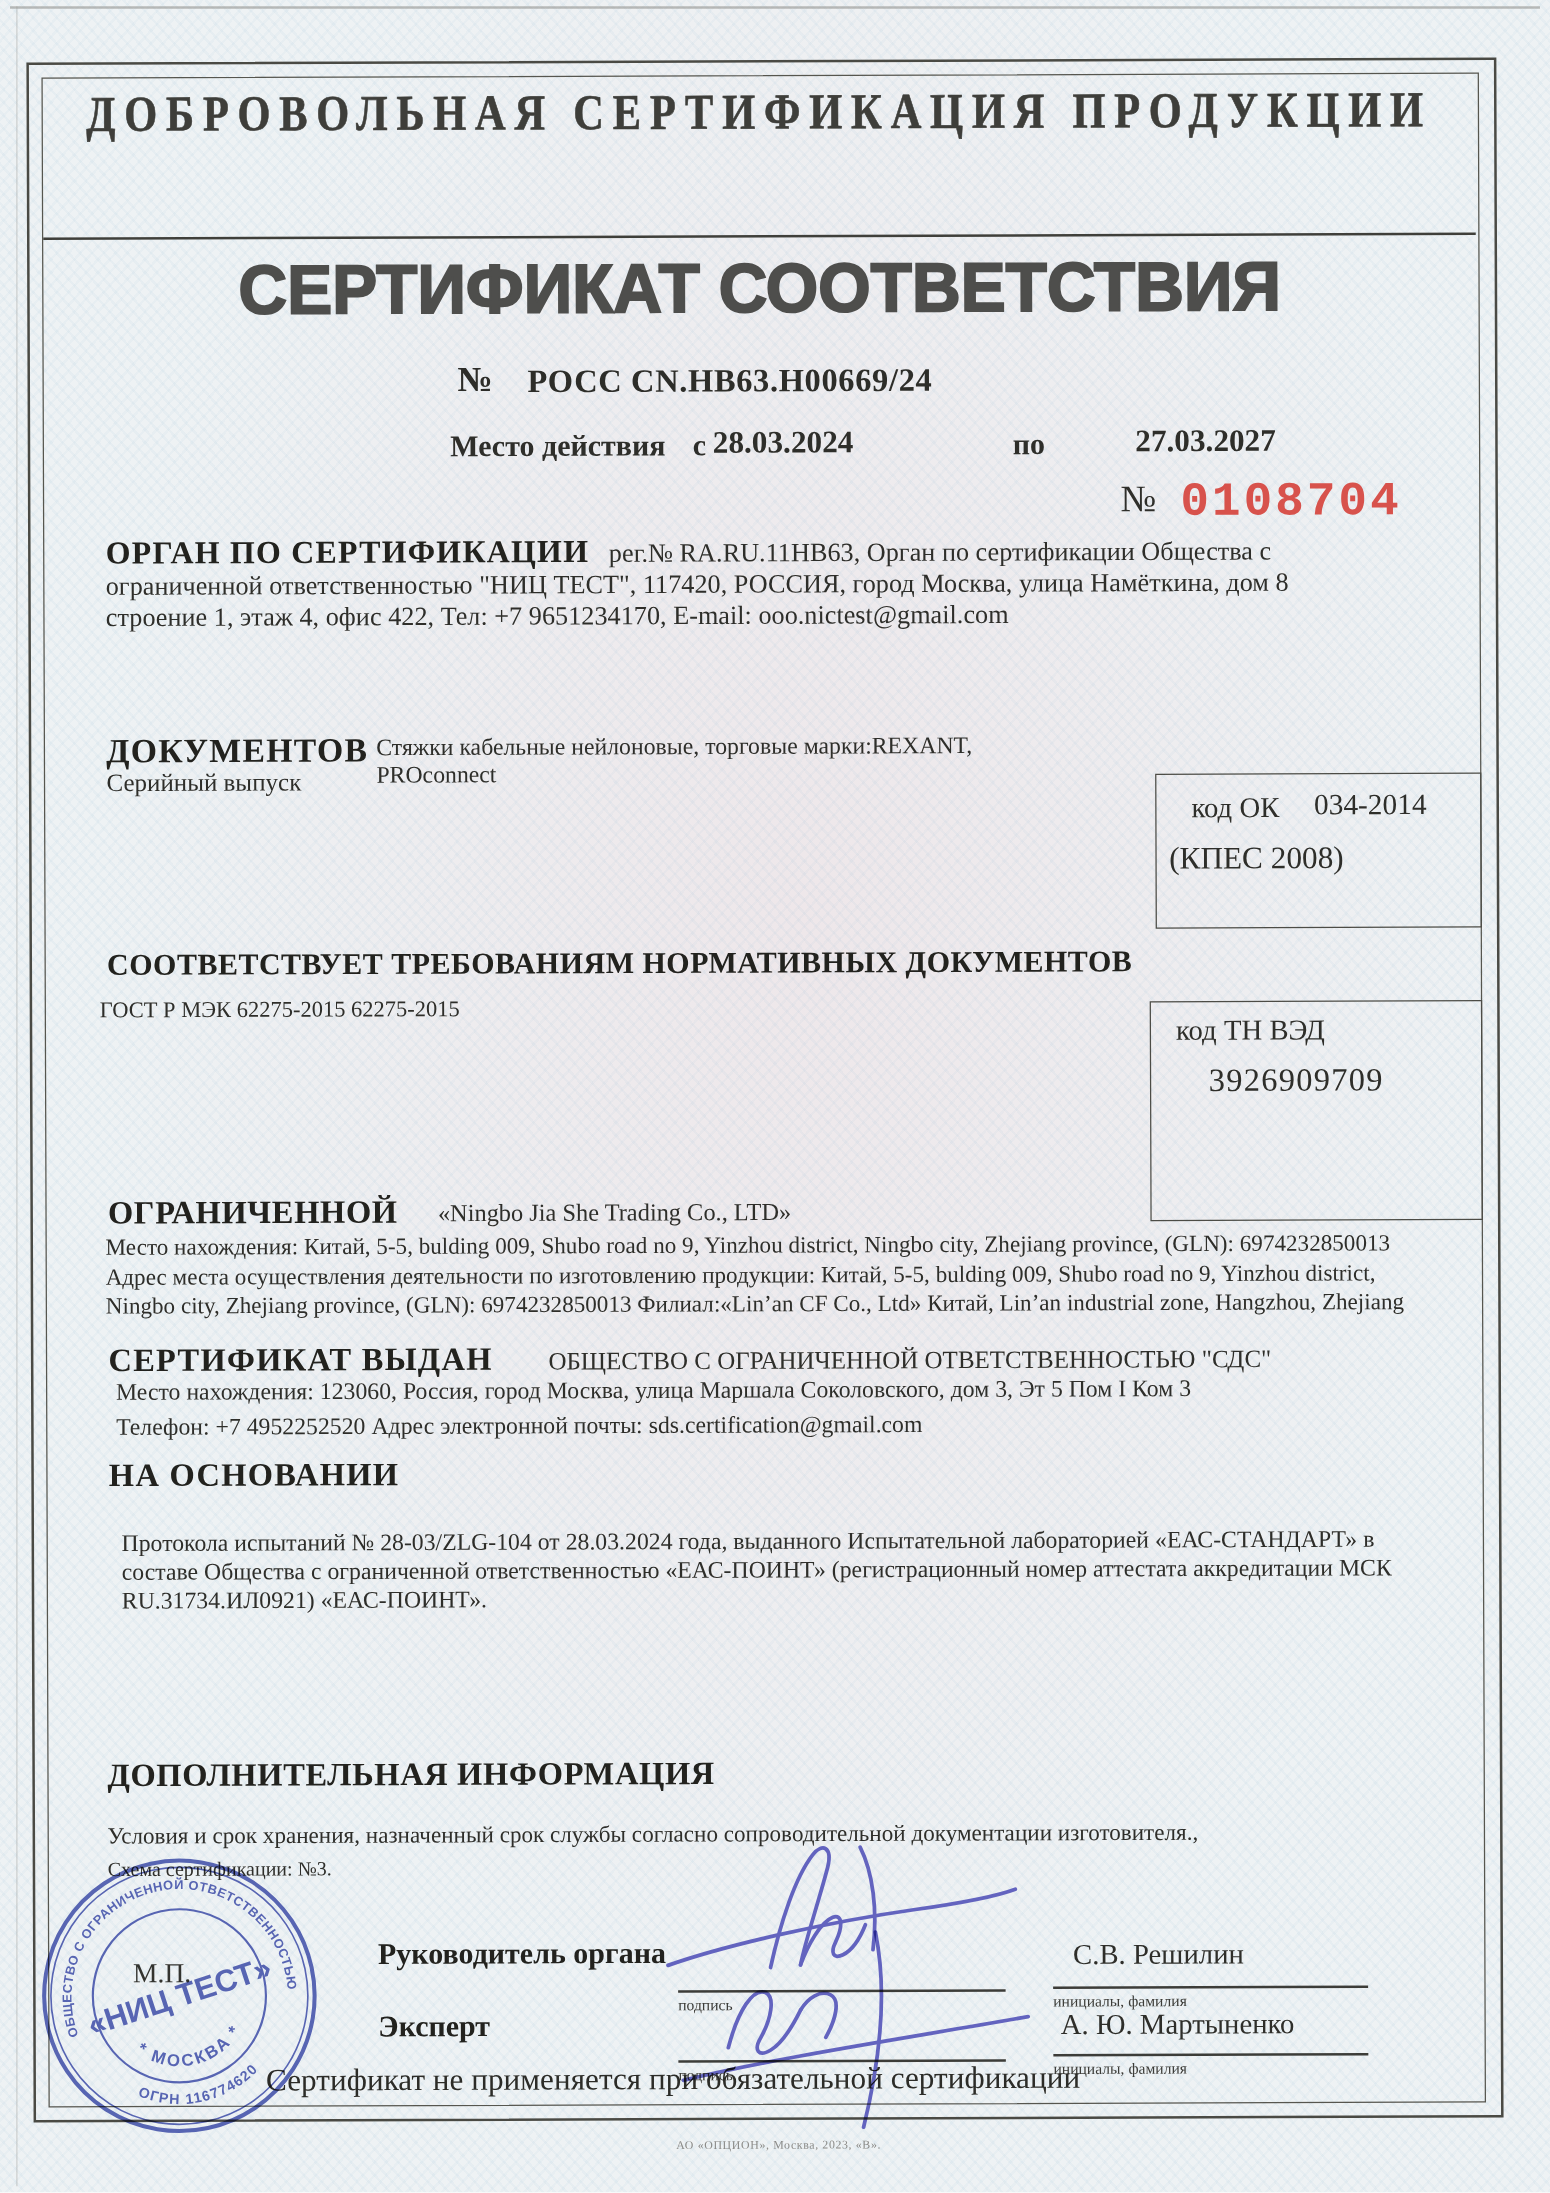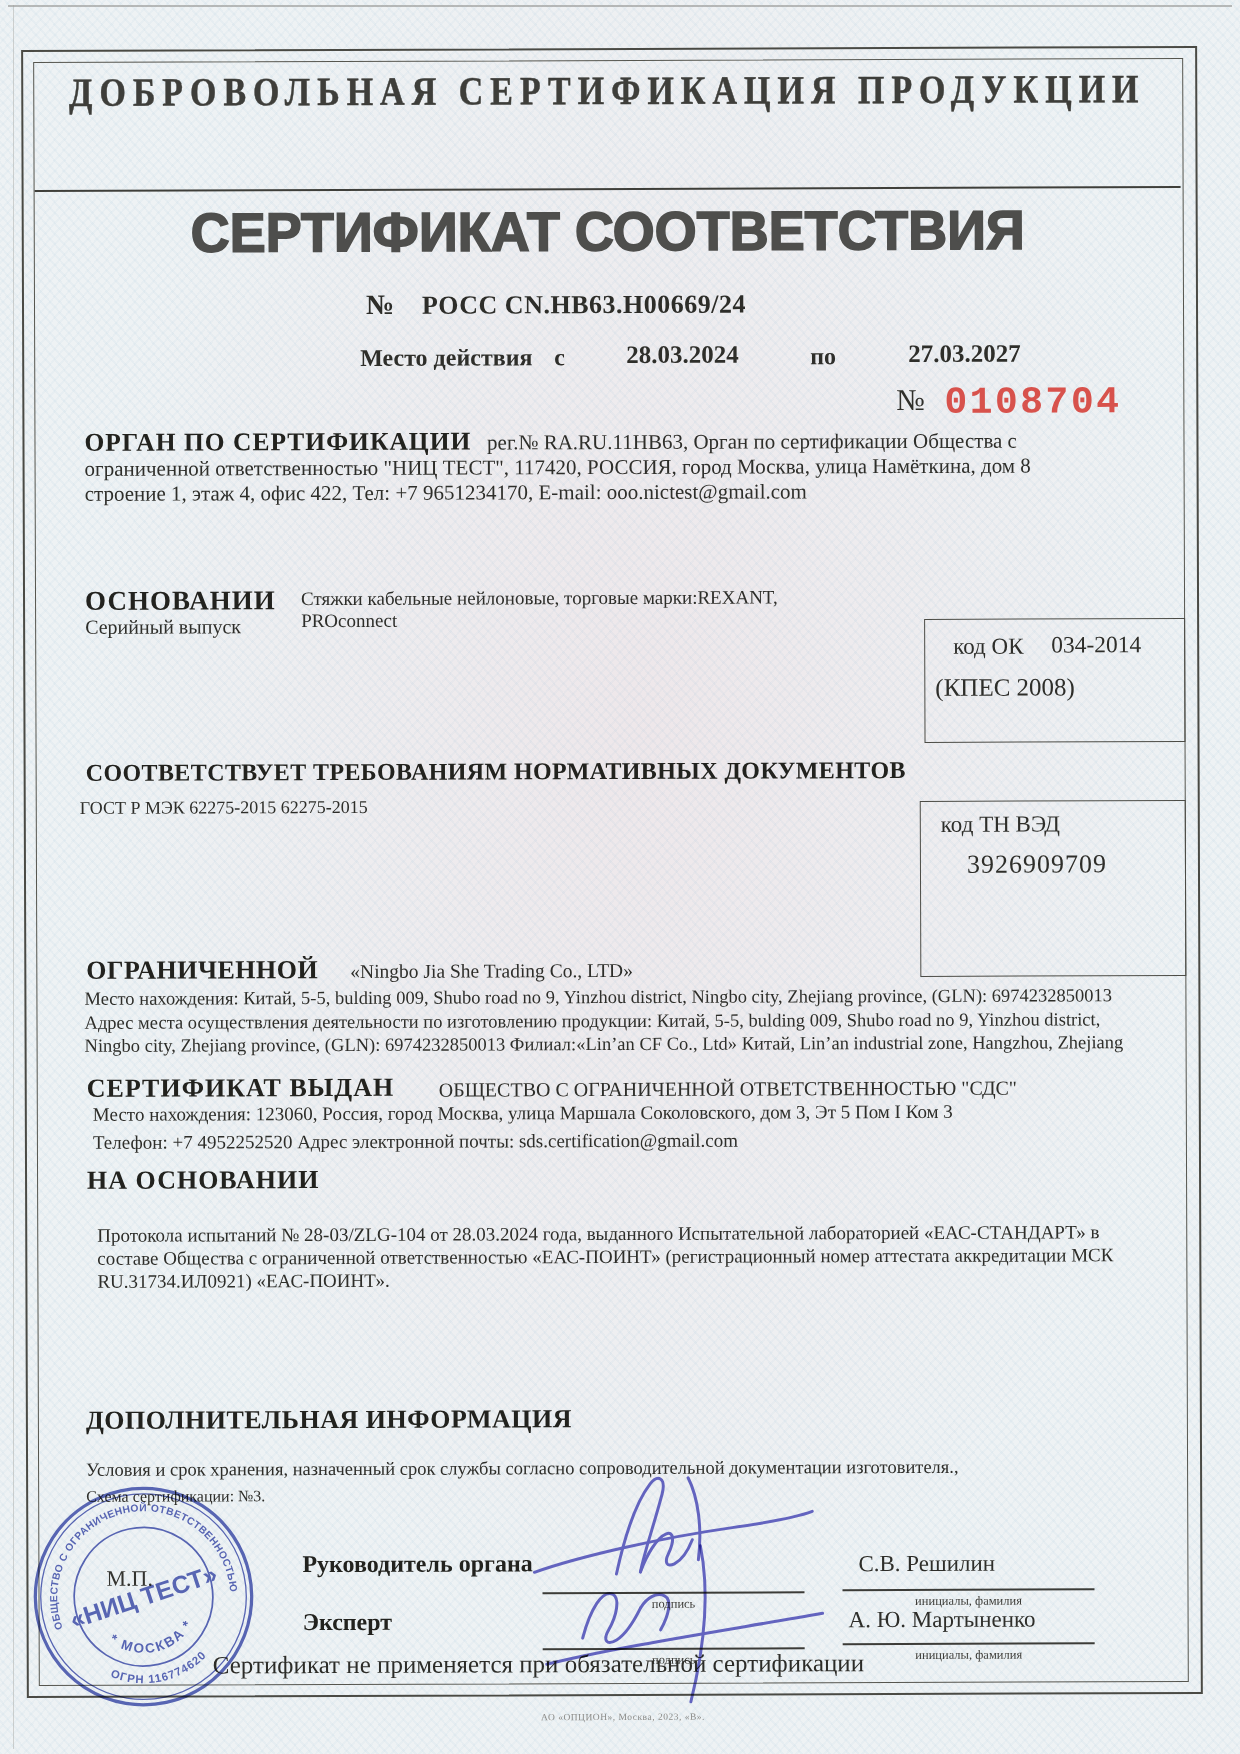"28.03.2024" .val-from { left: 628px -> 572px }
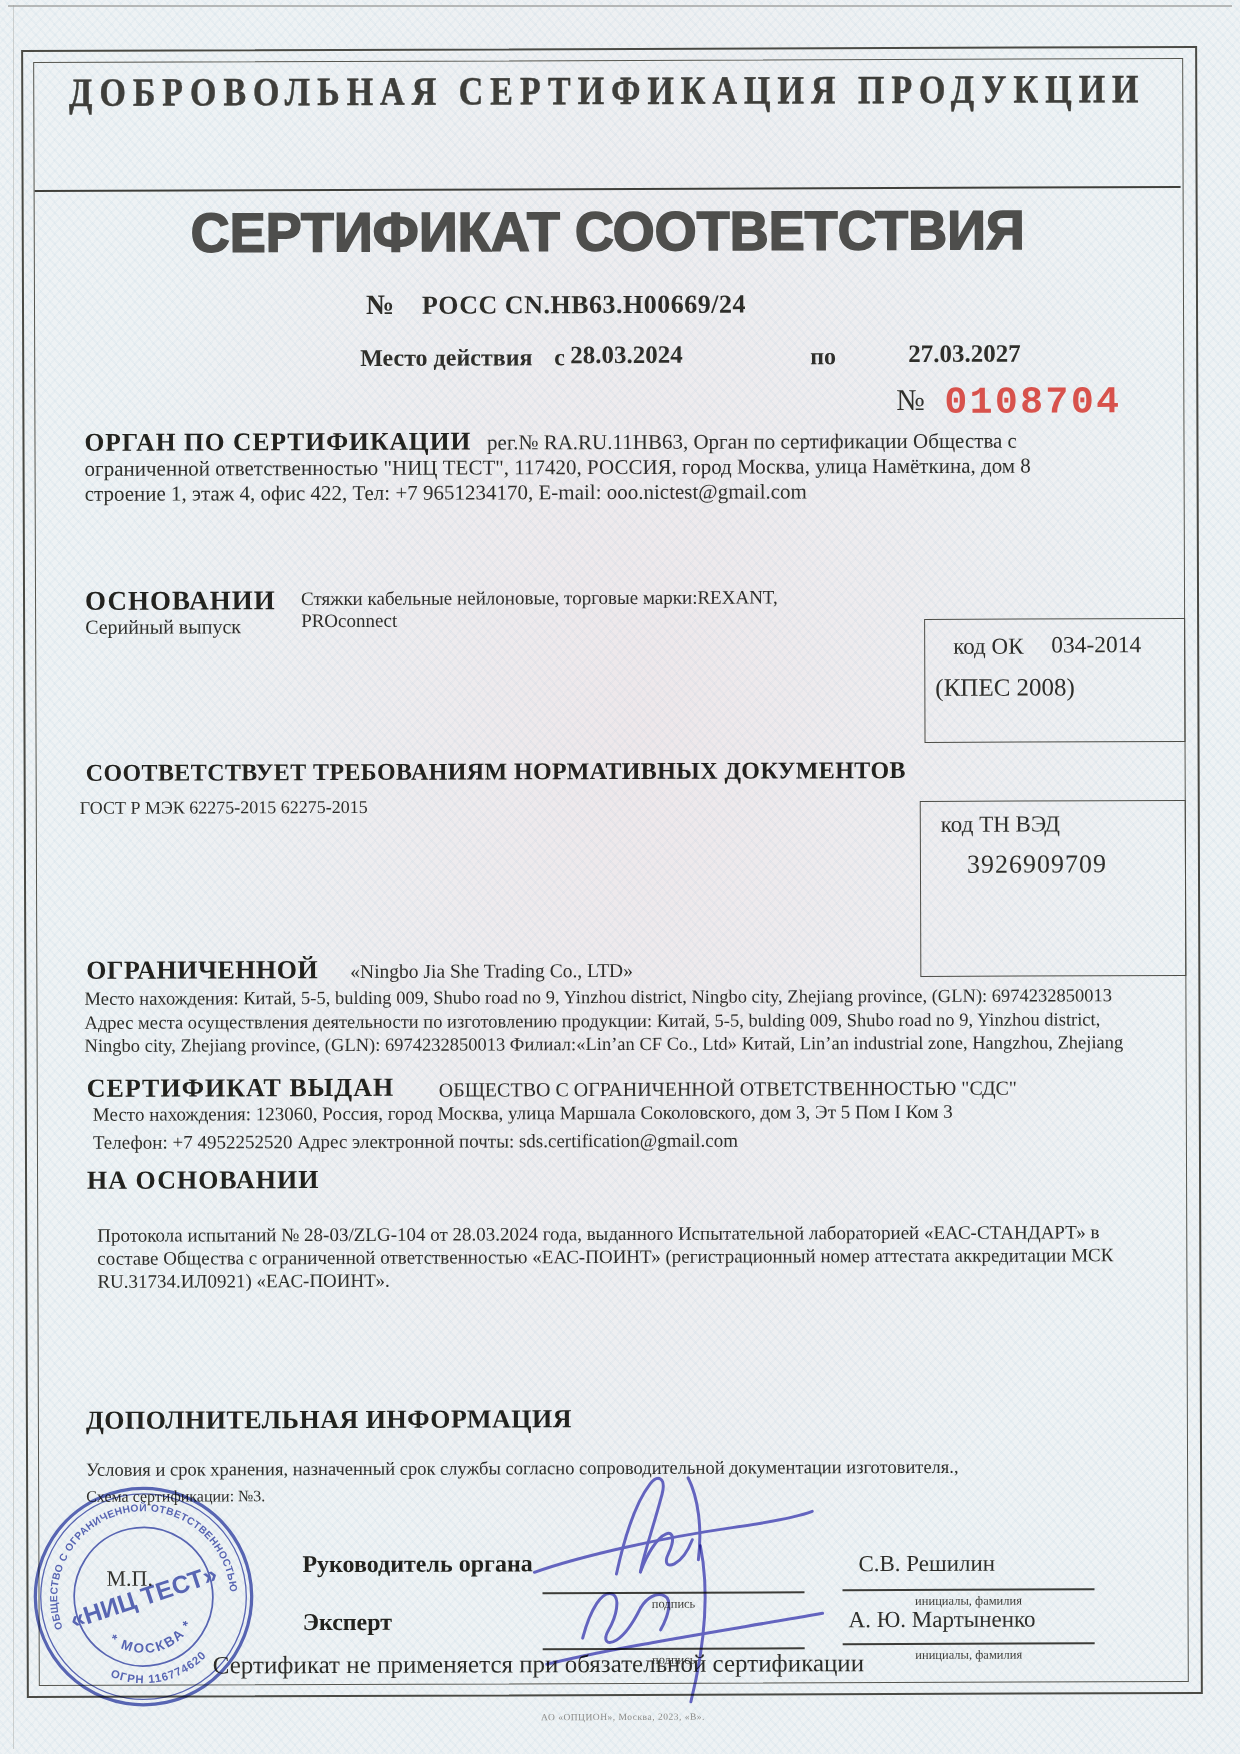"ОСНОВАНИИ" div.abs { text: ОСНОВАНИИ -> ДОКУМЕНТОВ }
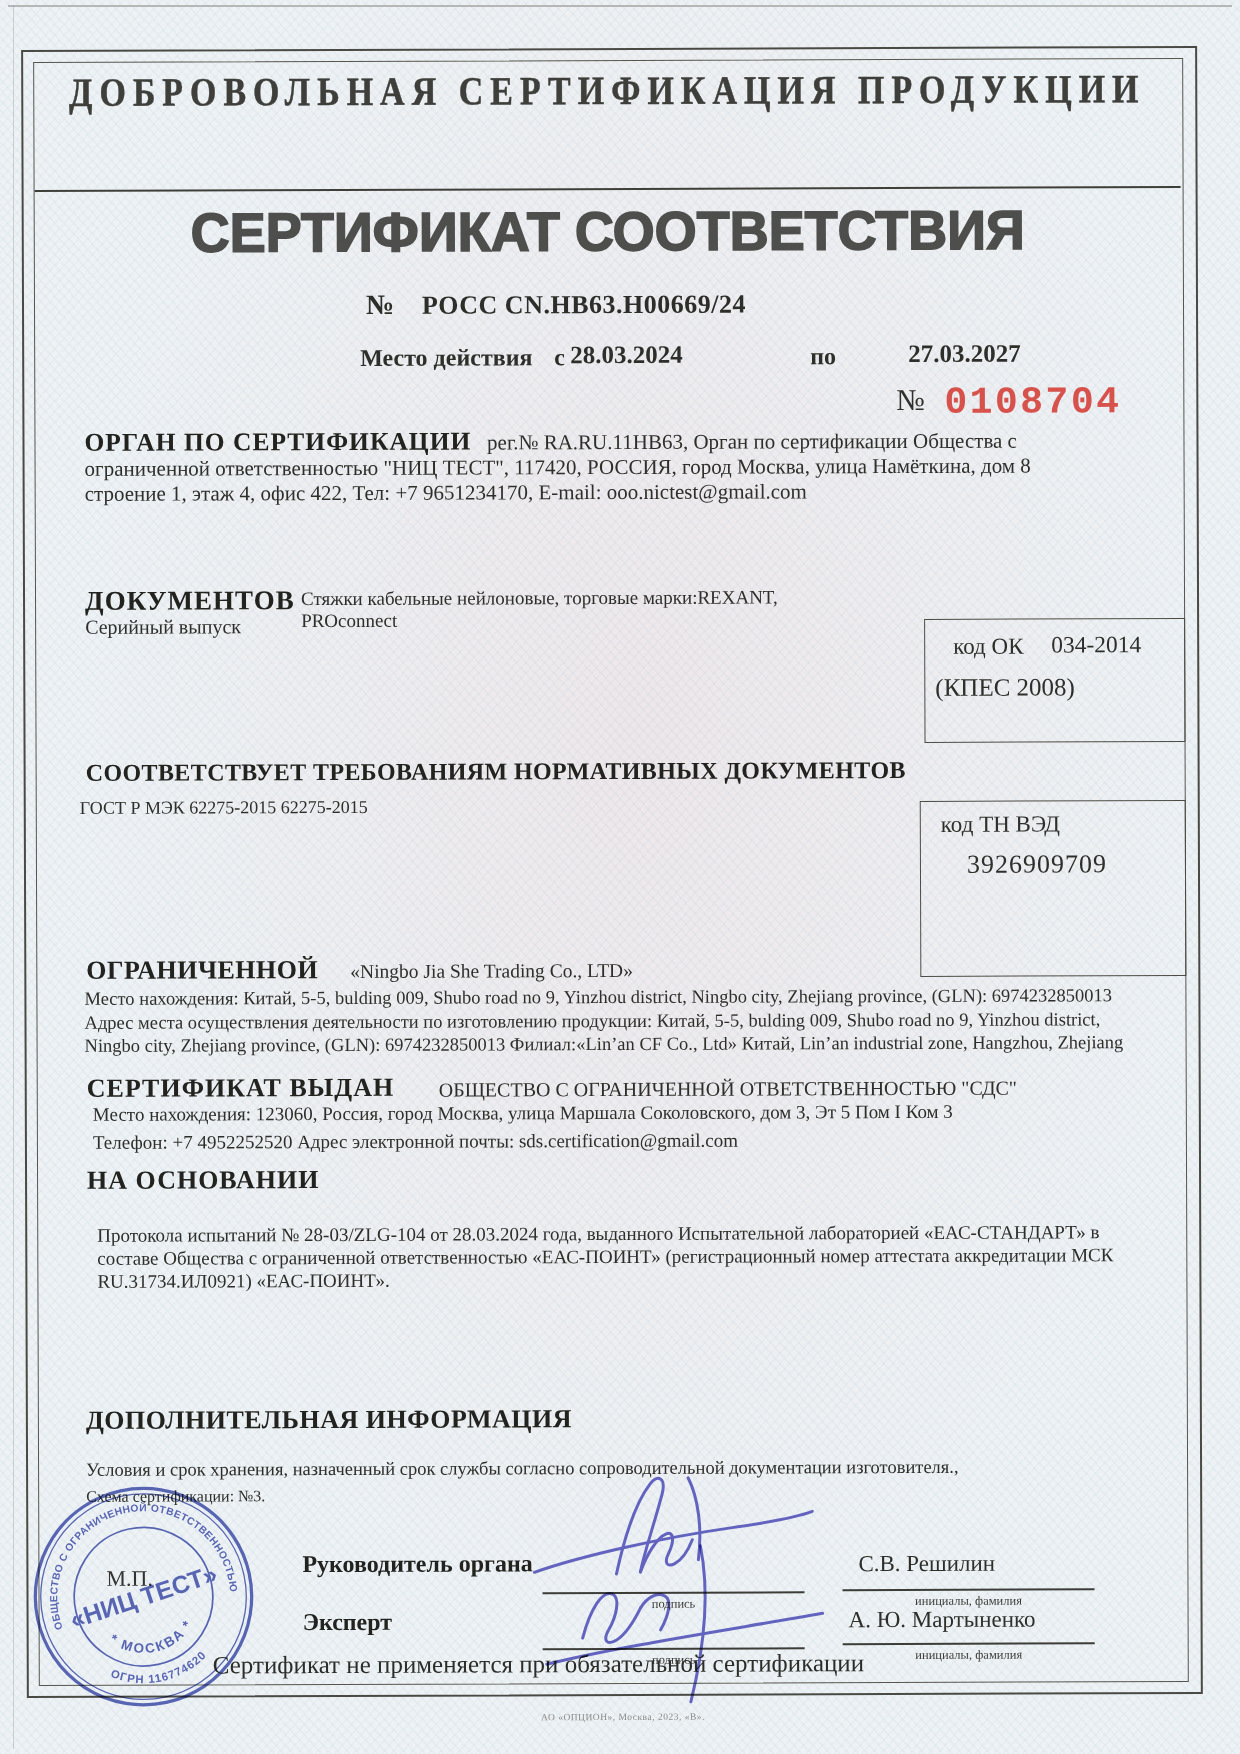"подпись" .caption { text-align: center -> none }
